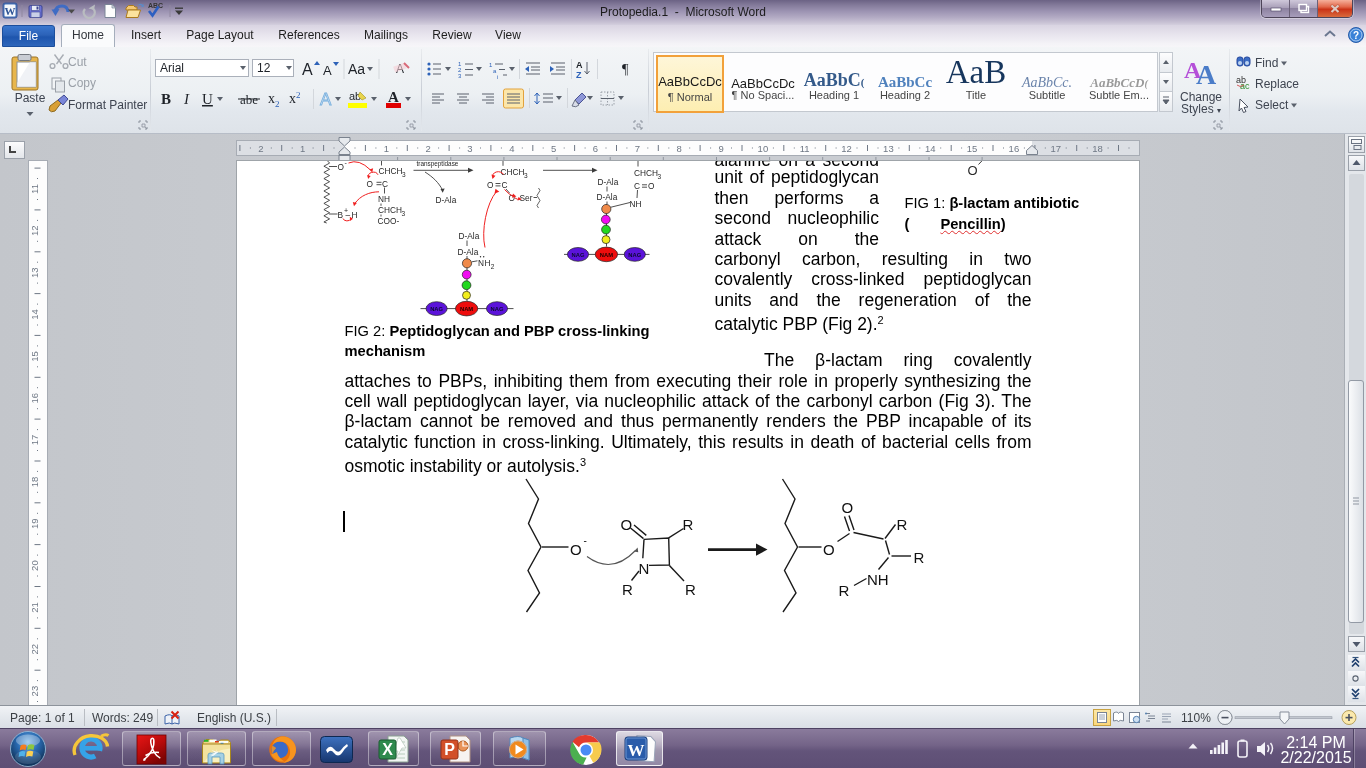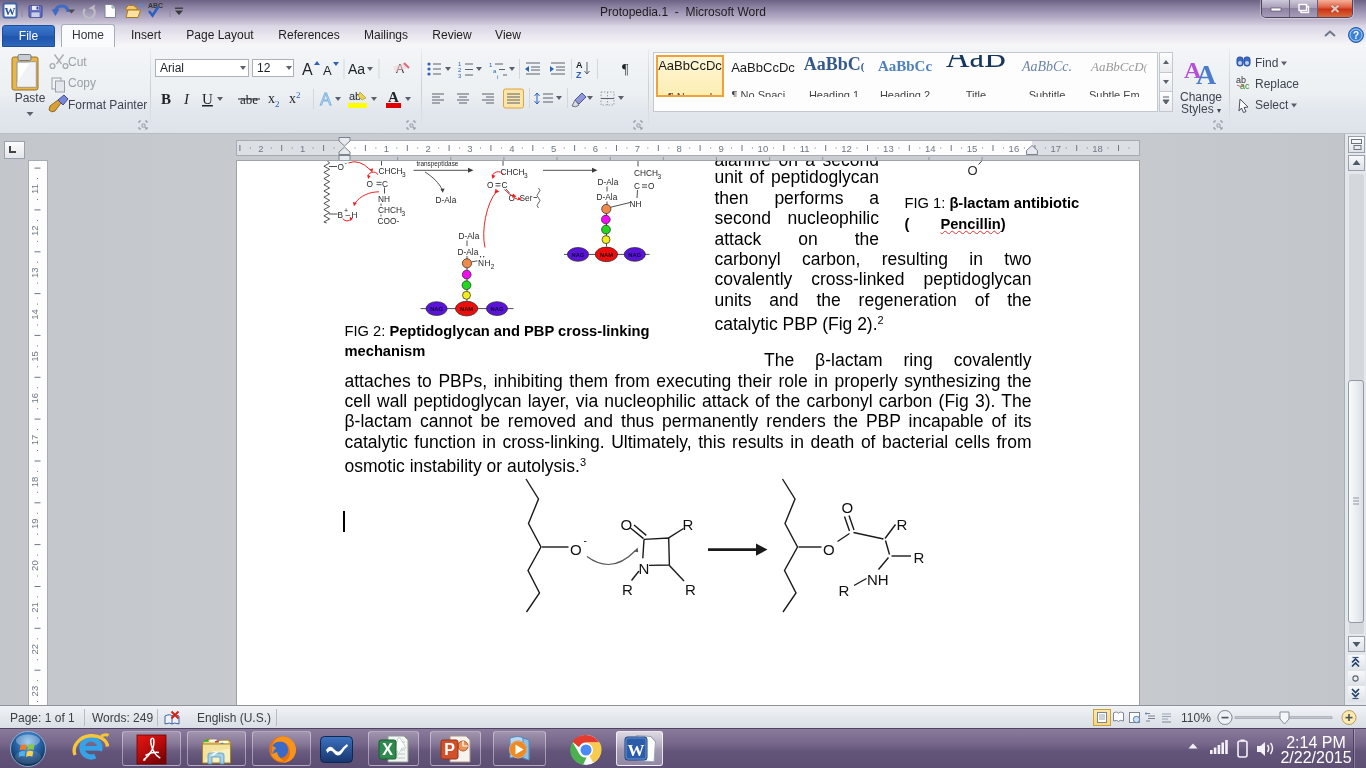"AaBbCcDc" .scard { height: 42px -> 58px }
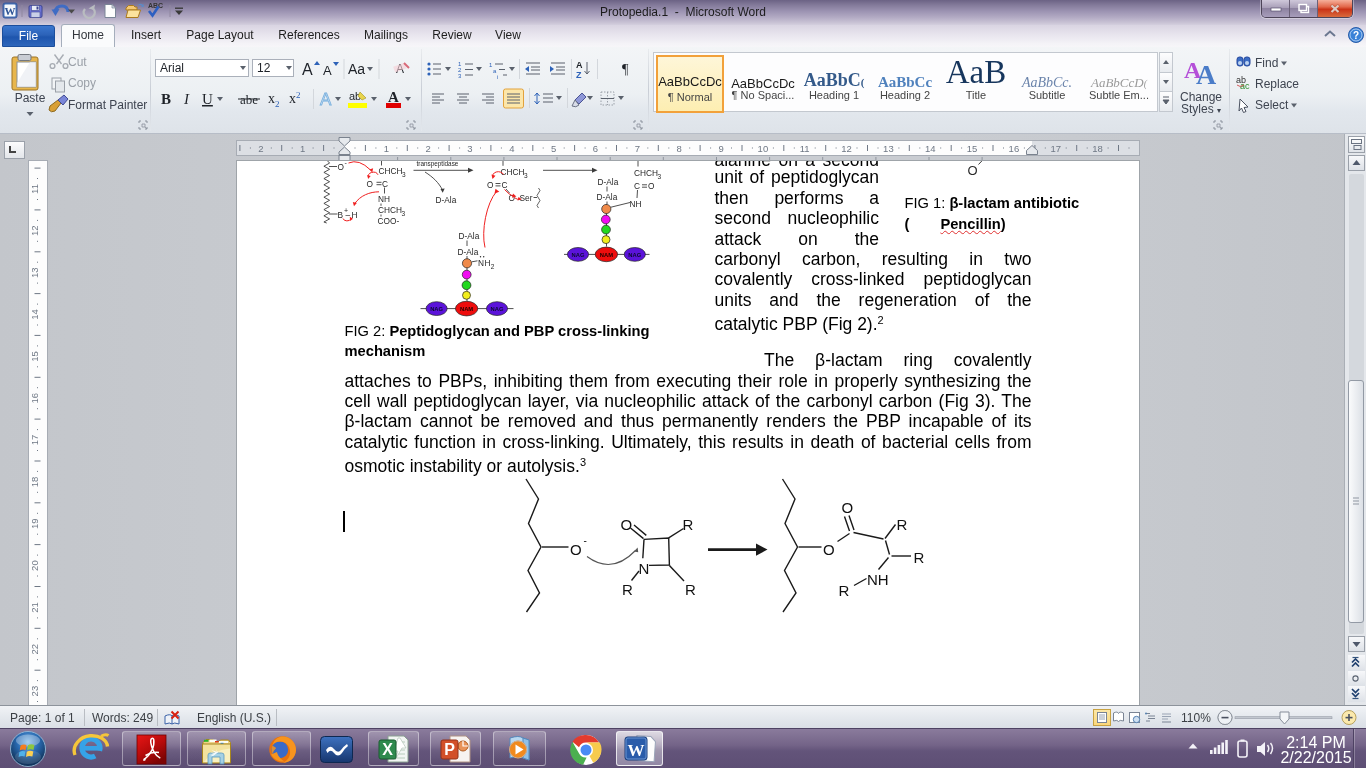"AaBbCcD(" div.sprev { font-weight: none -> bold }
